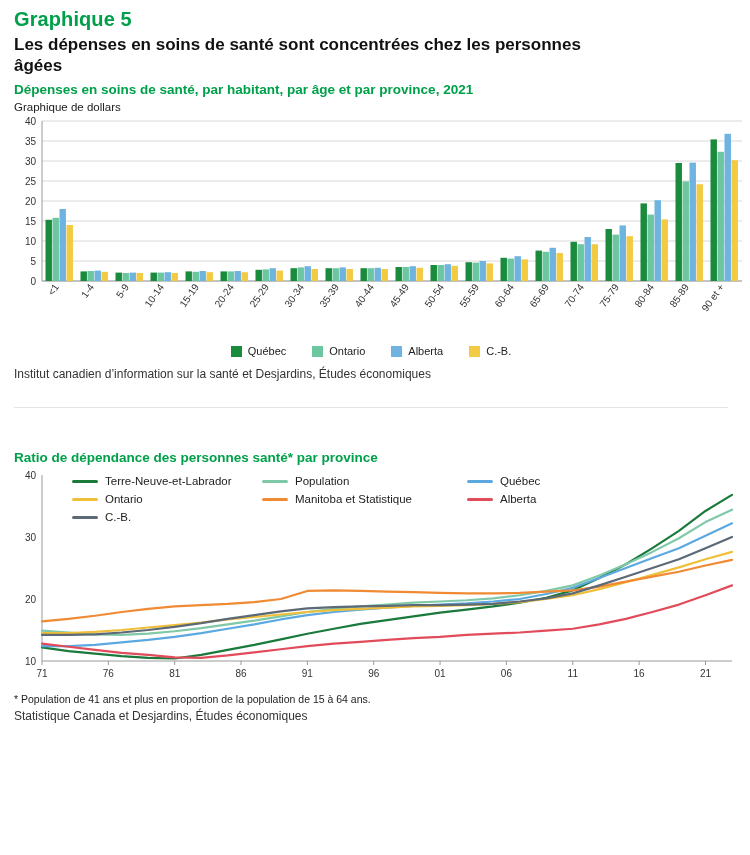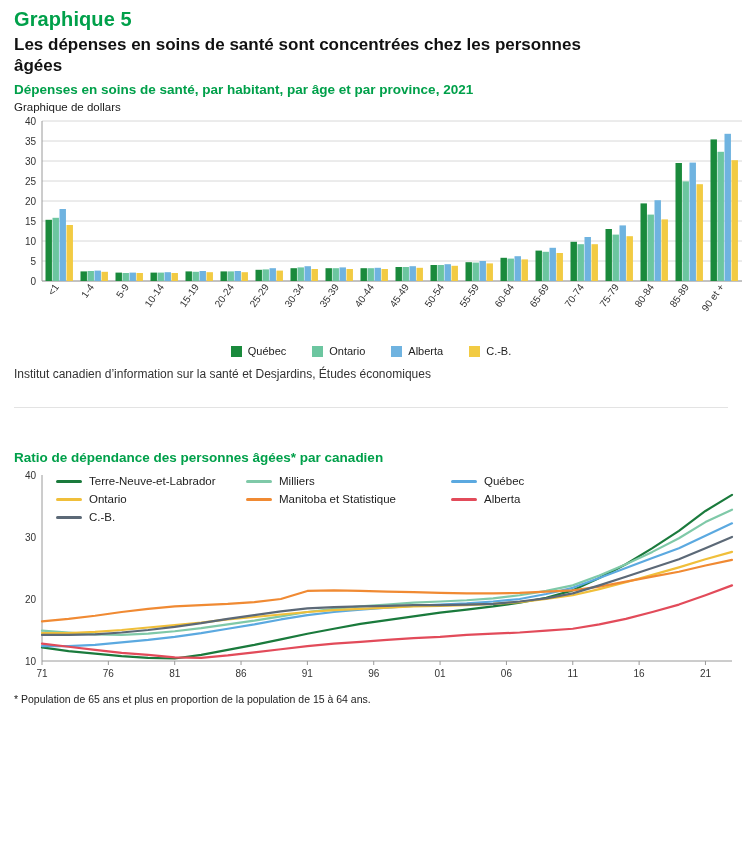"Ratio de dépendance des personnes" div.chart-sub { text: âgées* par canadien -> santé* par province }
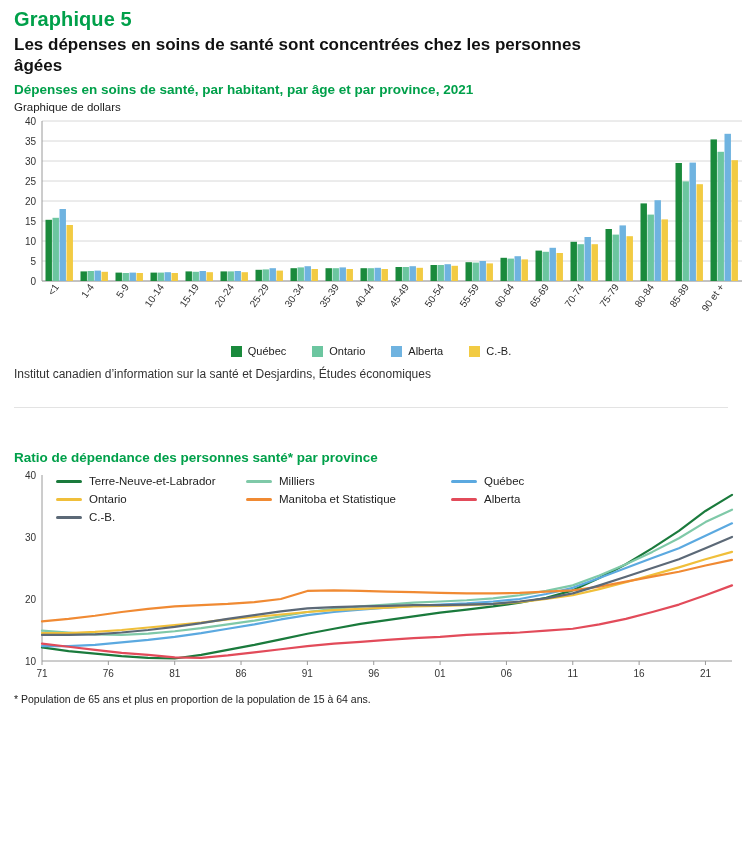"Terre-Neuve-et-Labrador" .legend-lines { left: 56px -> 72px }
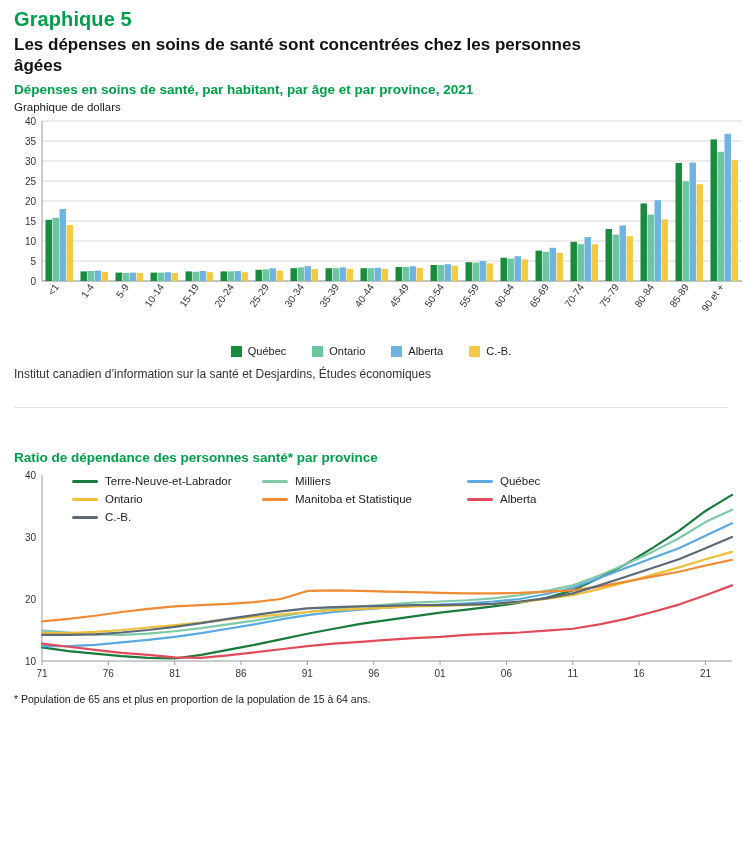"Milliers" span { text: Milliers -> Population }
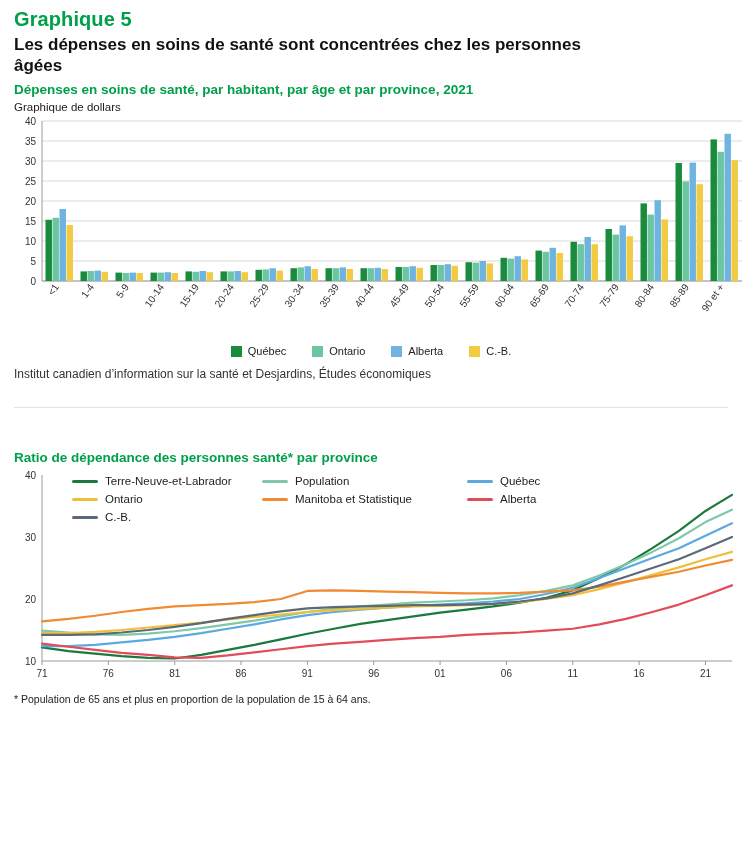"* Population de 65 ans" div.footnote { text: 65 -> 41 }
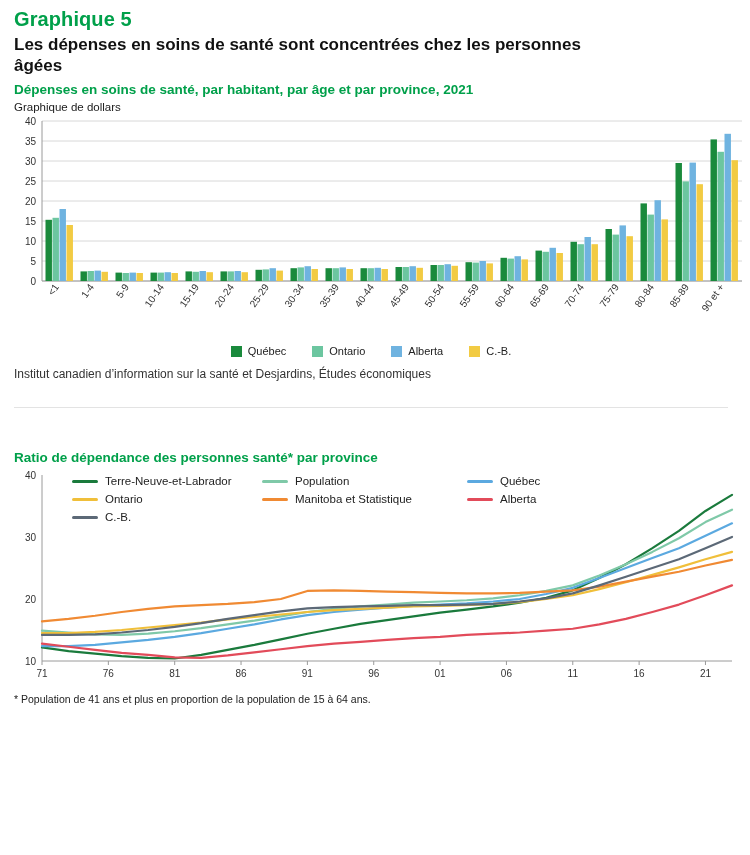"Statistique Canada et Desjardins, Études" div.source { html: none -> <div>Statistique Canada et Desjardins, Études économiques</div> }
